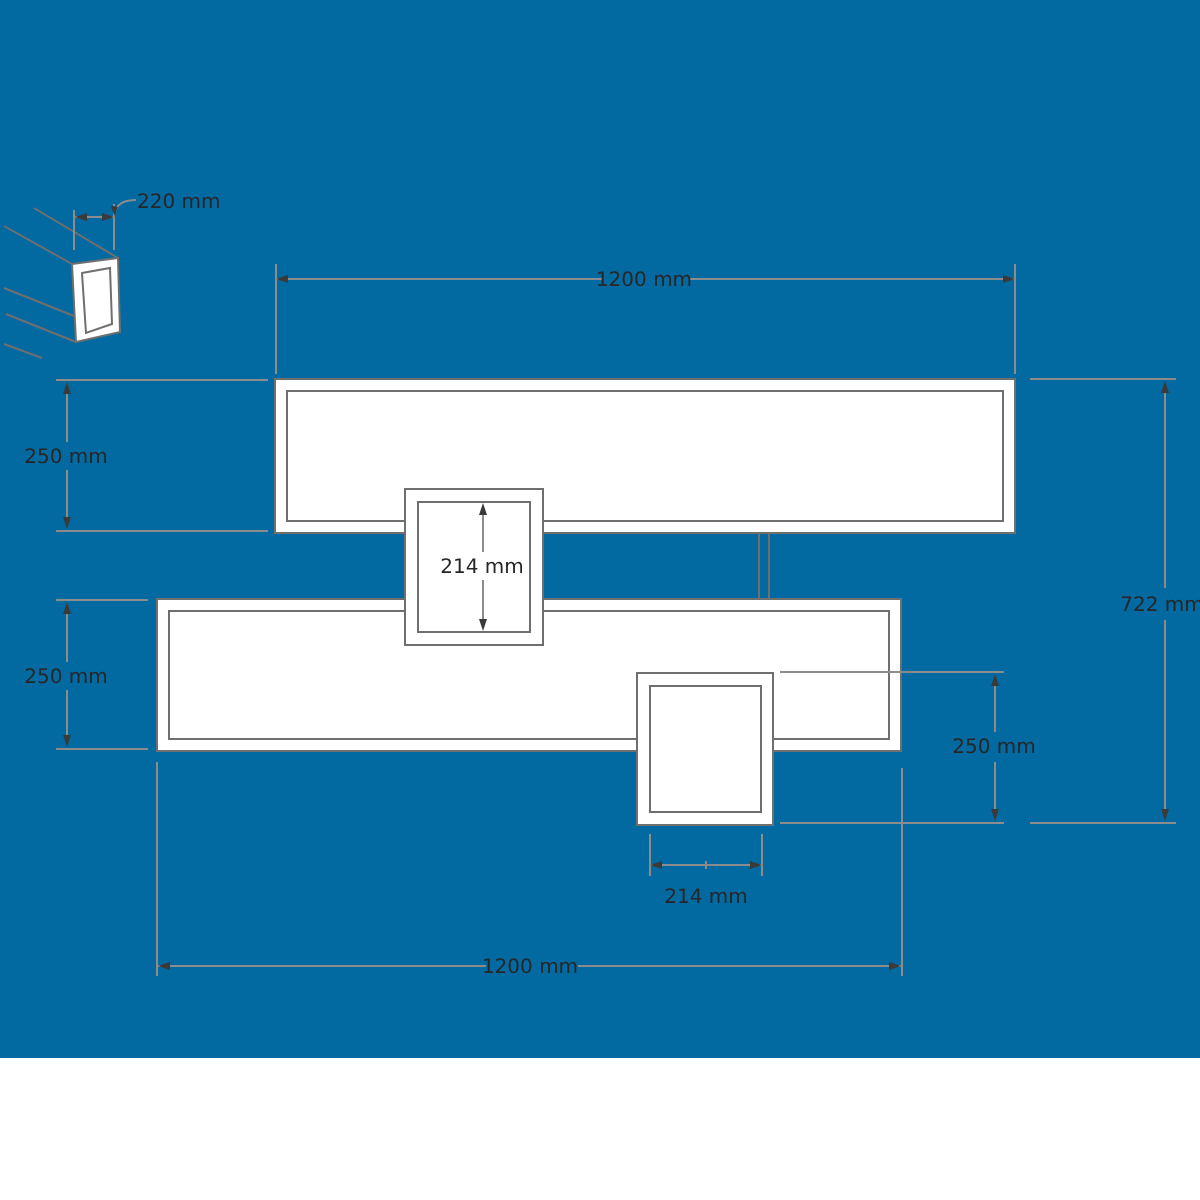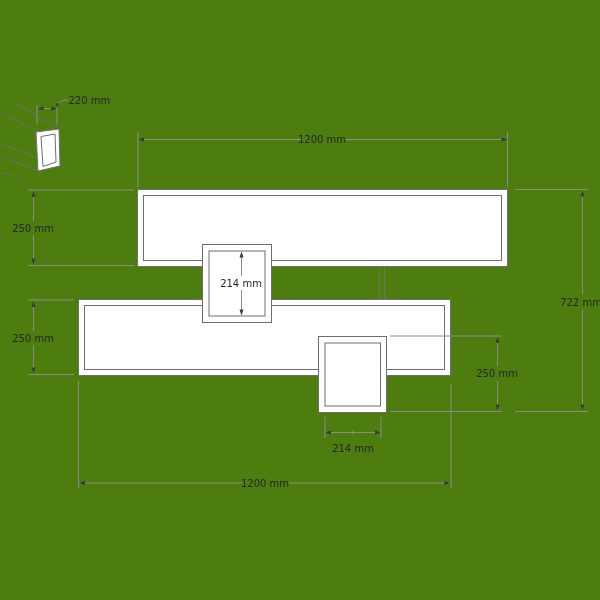"220 mm" .canvas { background: #4d7c0f -> #0369a1; height: 600px -> 529px }
